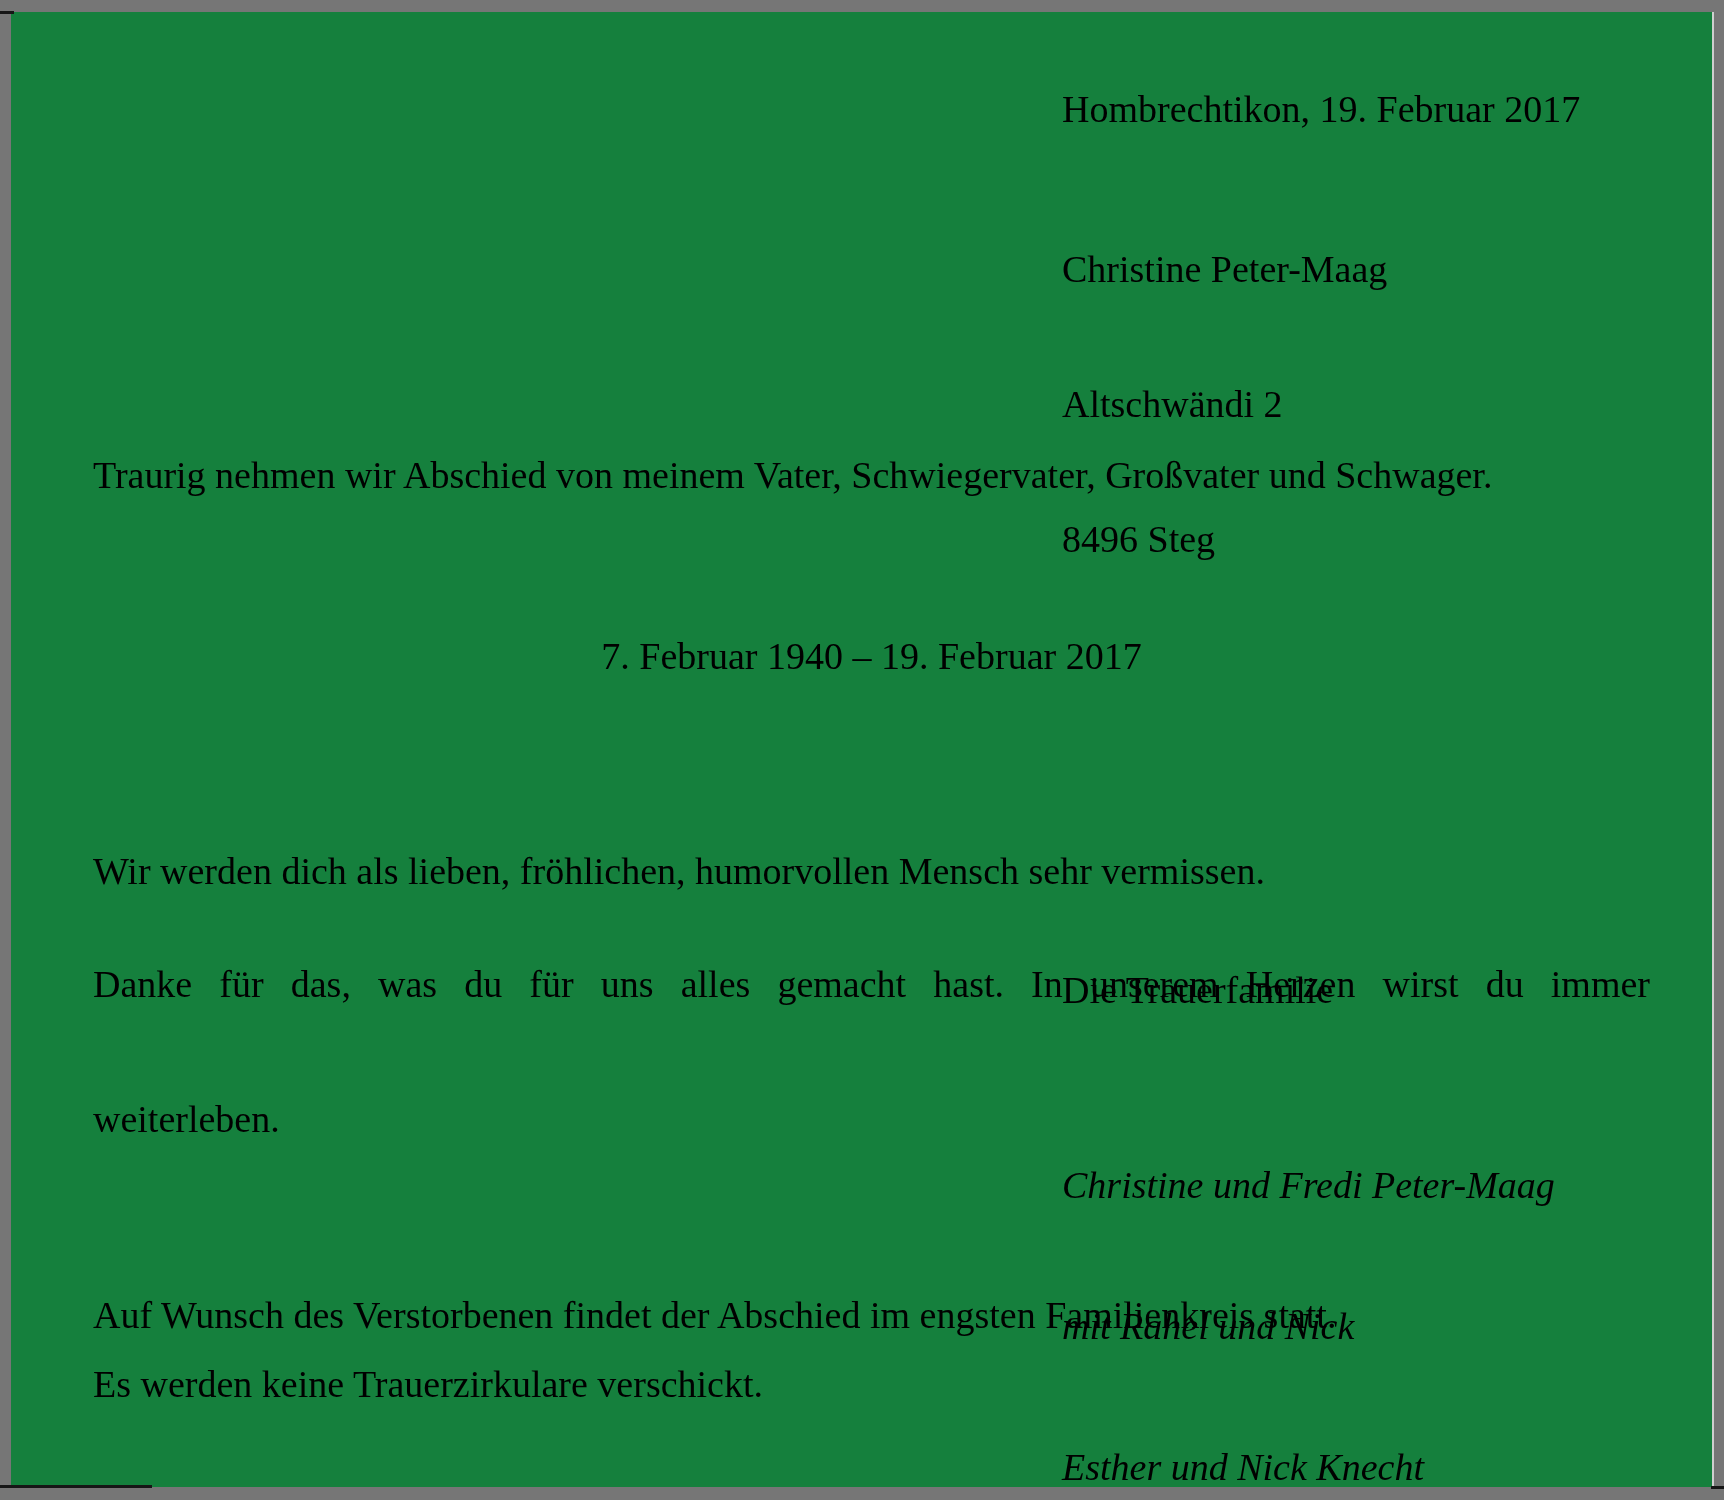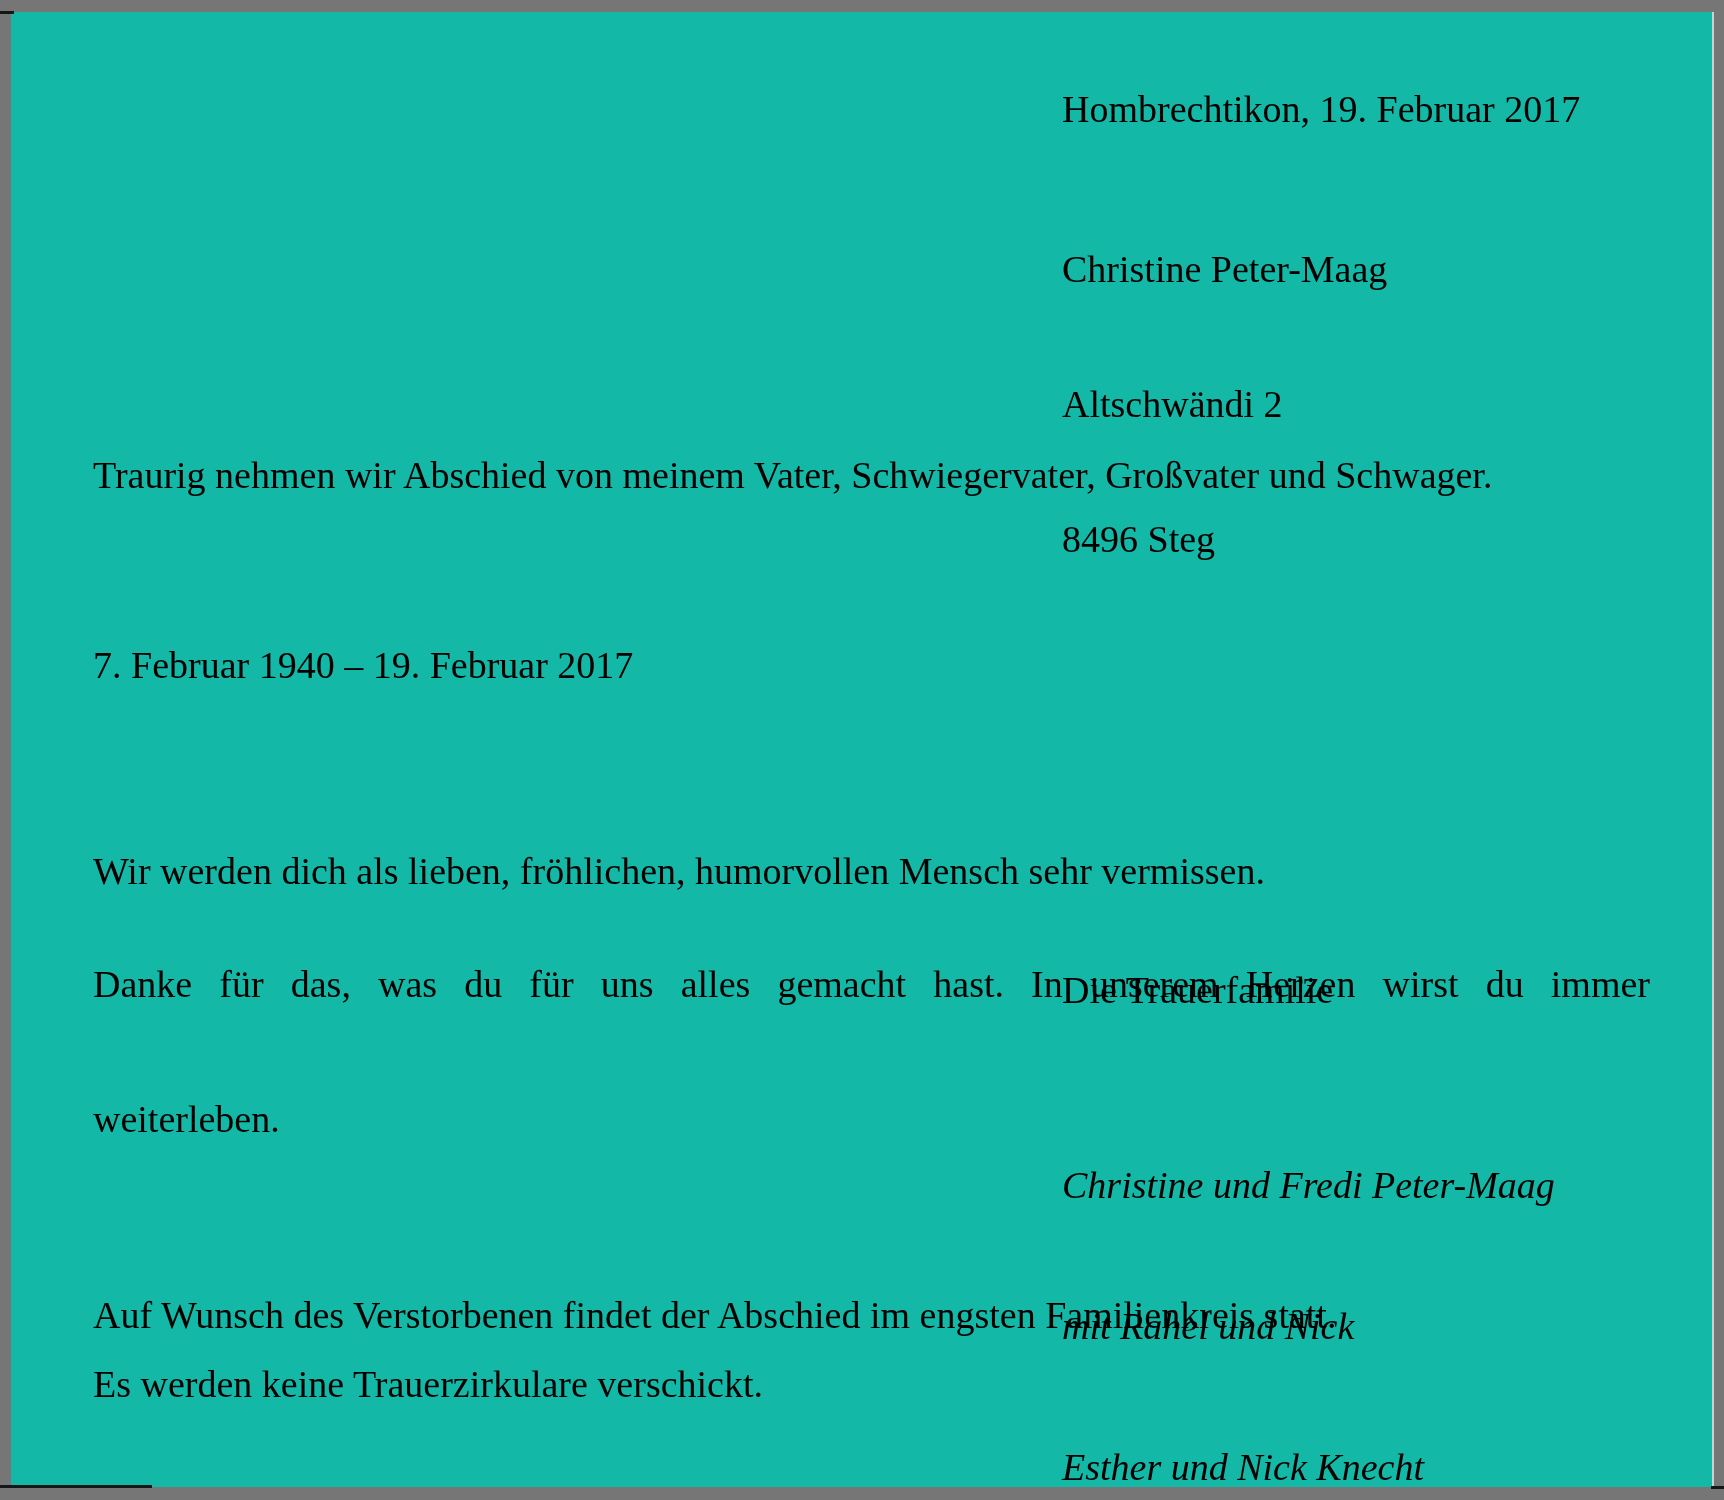"Hombrechtikon, 19. Februar 2017" .paper { background: #14b8a6 -> #15803d }
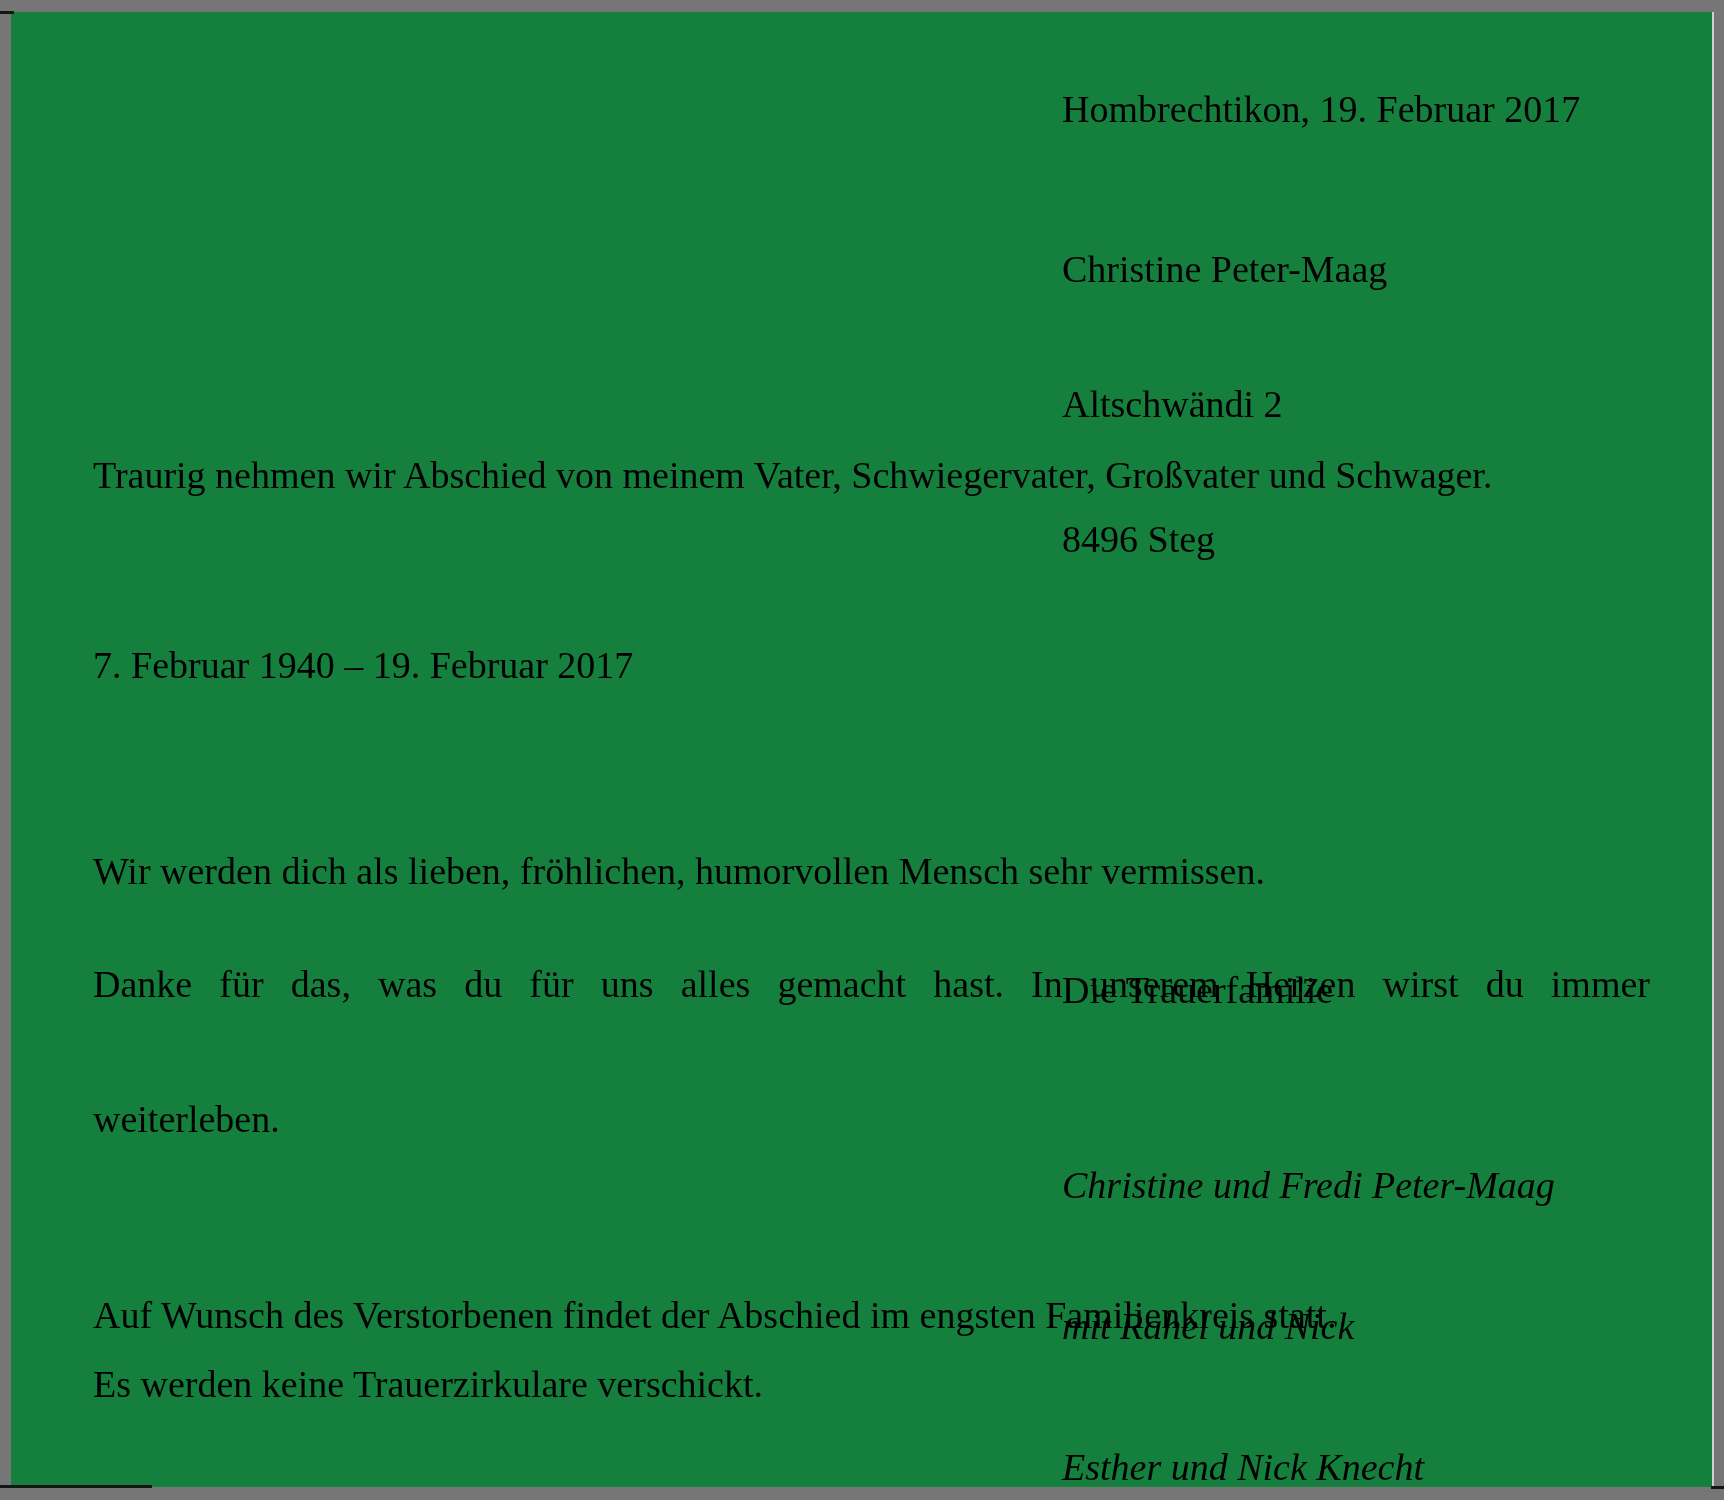"7. Februar 1940 – 19." .life-dates { margin-top: 9px -> none; text-align: left -> center }
